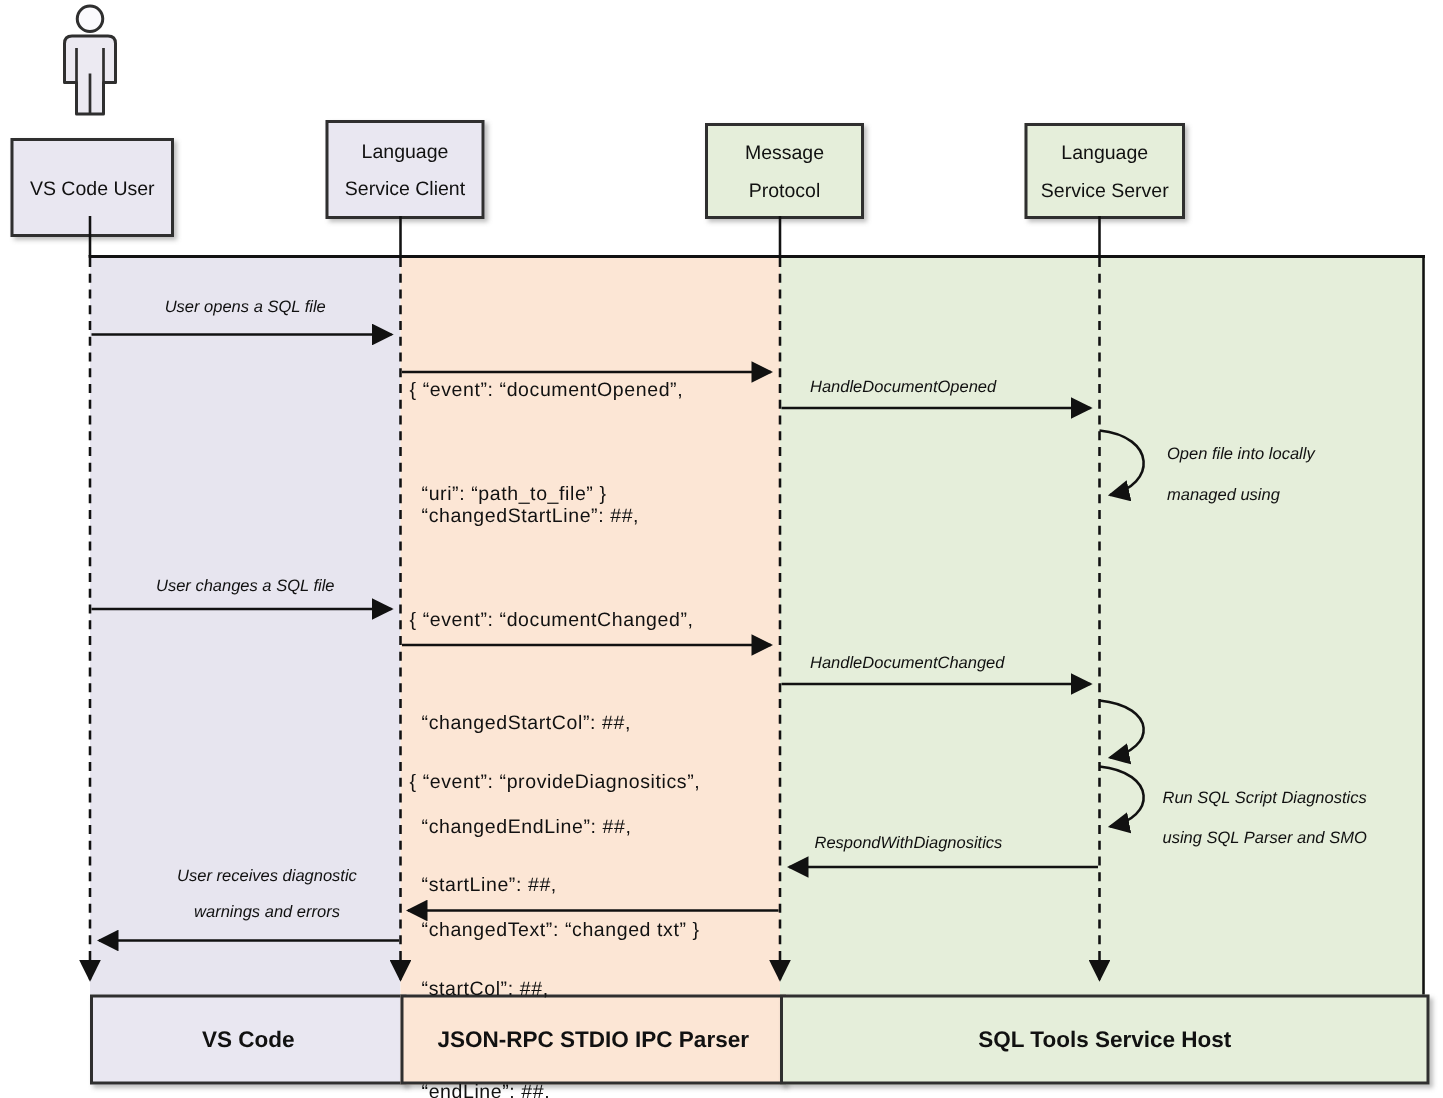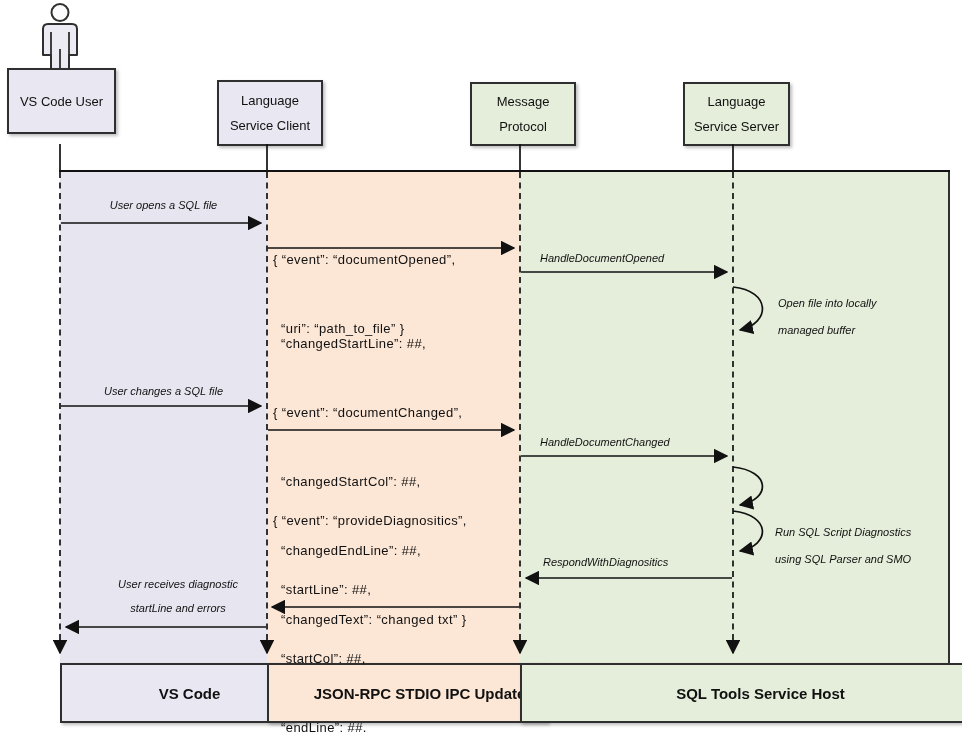"VS Code User" div.box { top: 68px -> 92px }
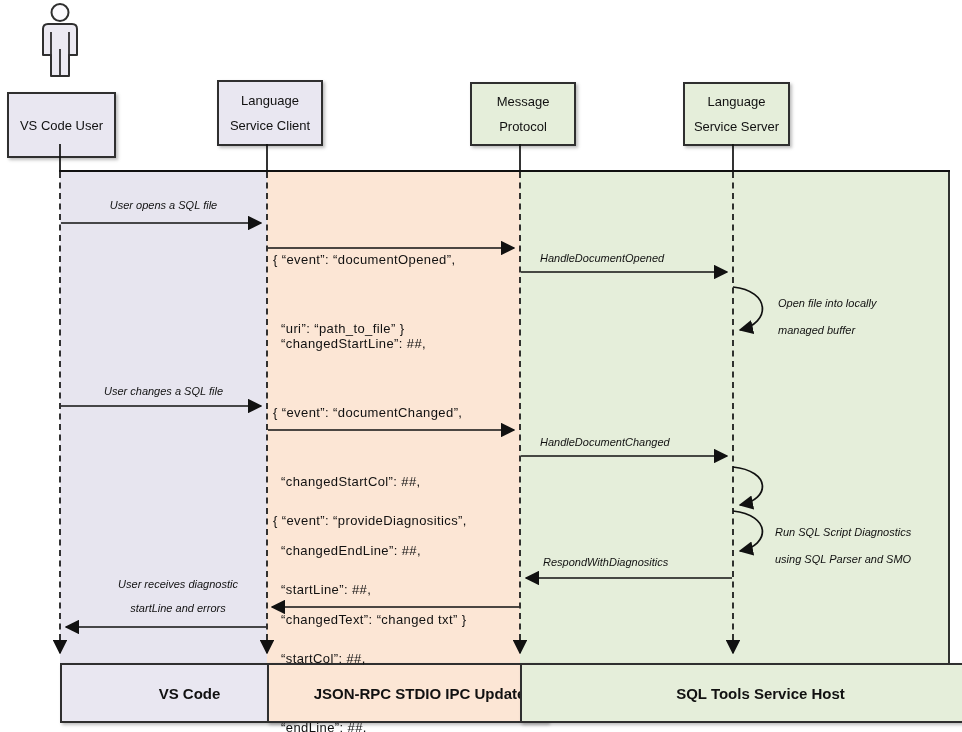"managed buffer" span { text: buffer -> using }
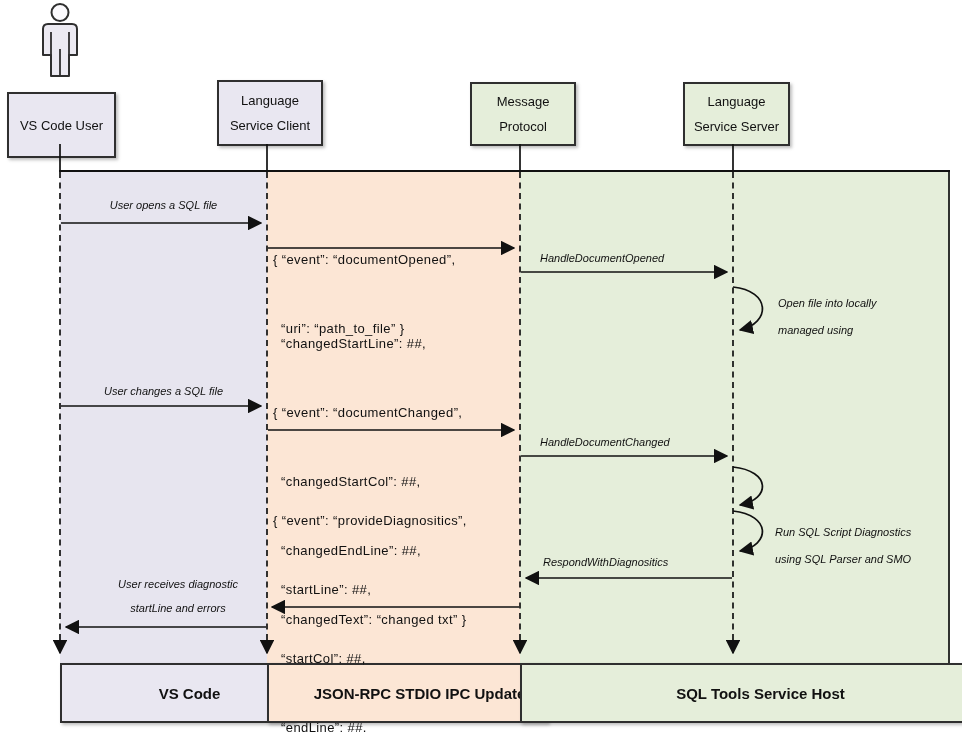"startLine and errors" span { text: startLine -> warnings }
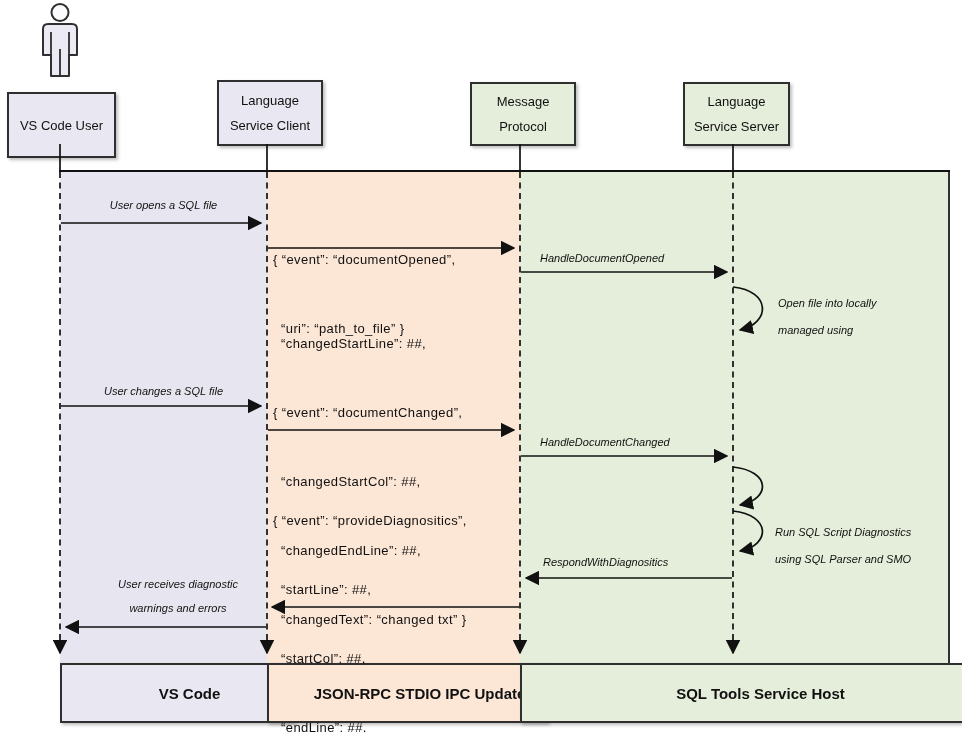"VS Code" .foot { padding-left: 24px -> none }
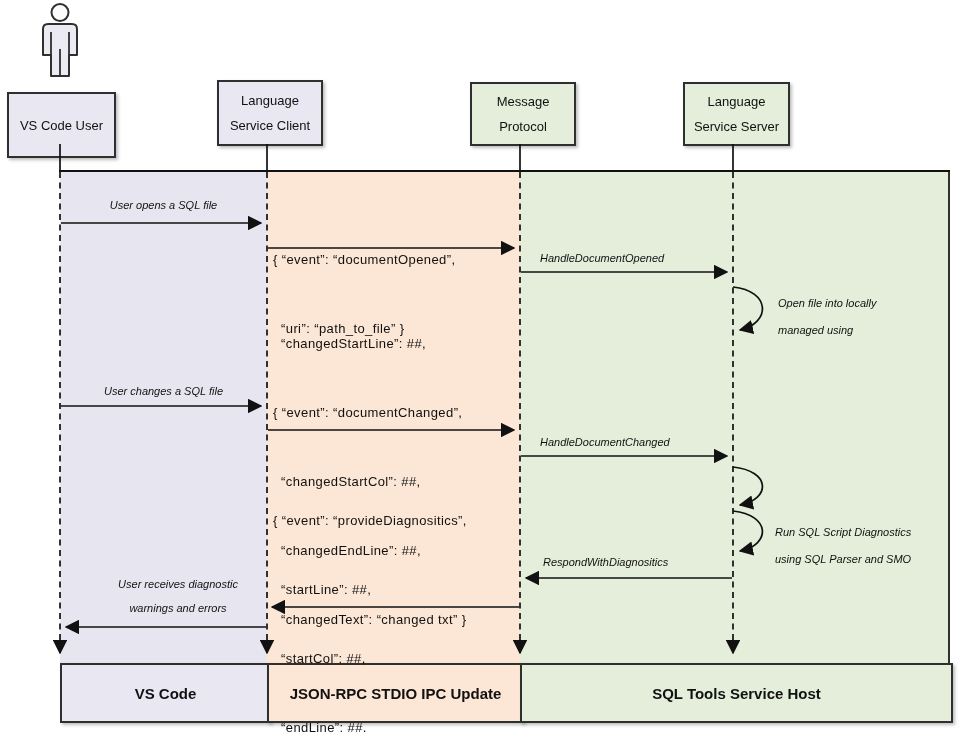"JSON-RPC STDIO IPC Update" span { text: Update -> Parser }
